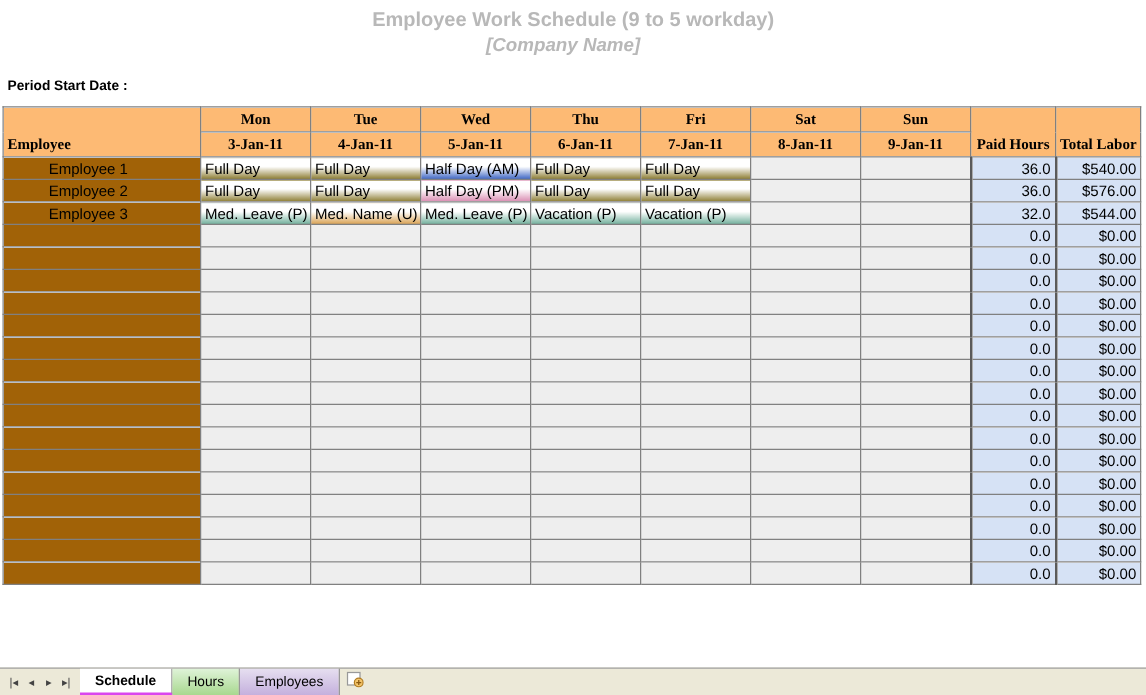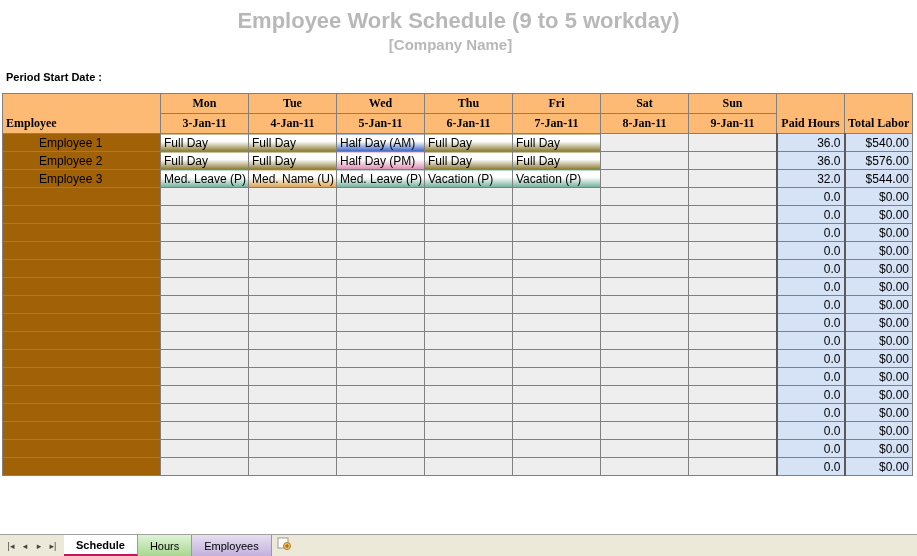"Employee Work Schedule (9 to" .title { font-size: 22px -> 16px }
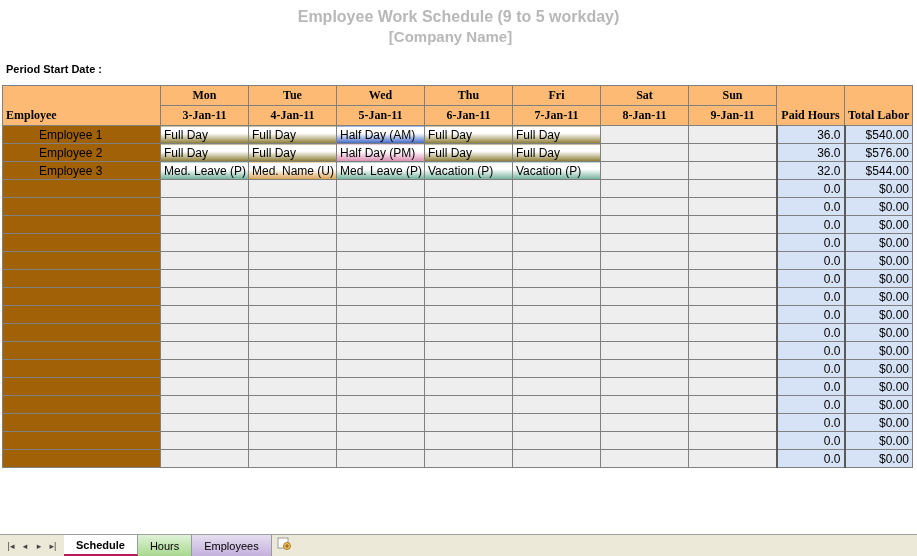"[Company Name]" .subtitle { font-style: none -> italic }
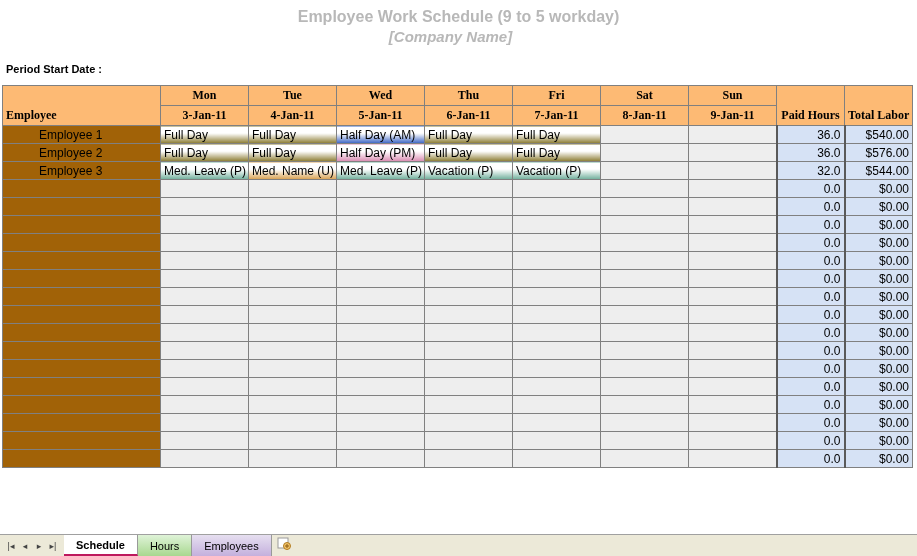"Schedule" .tab.active { border-bottom: 2px solid #be185d -> 2px solid #d946ef }
